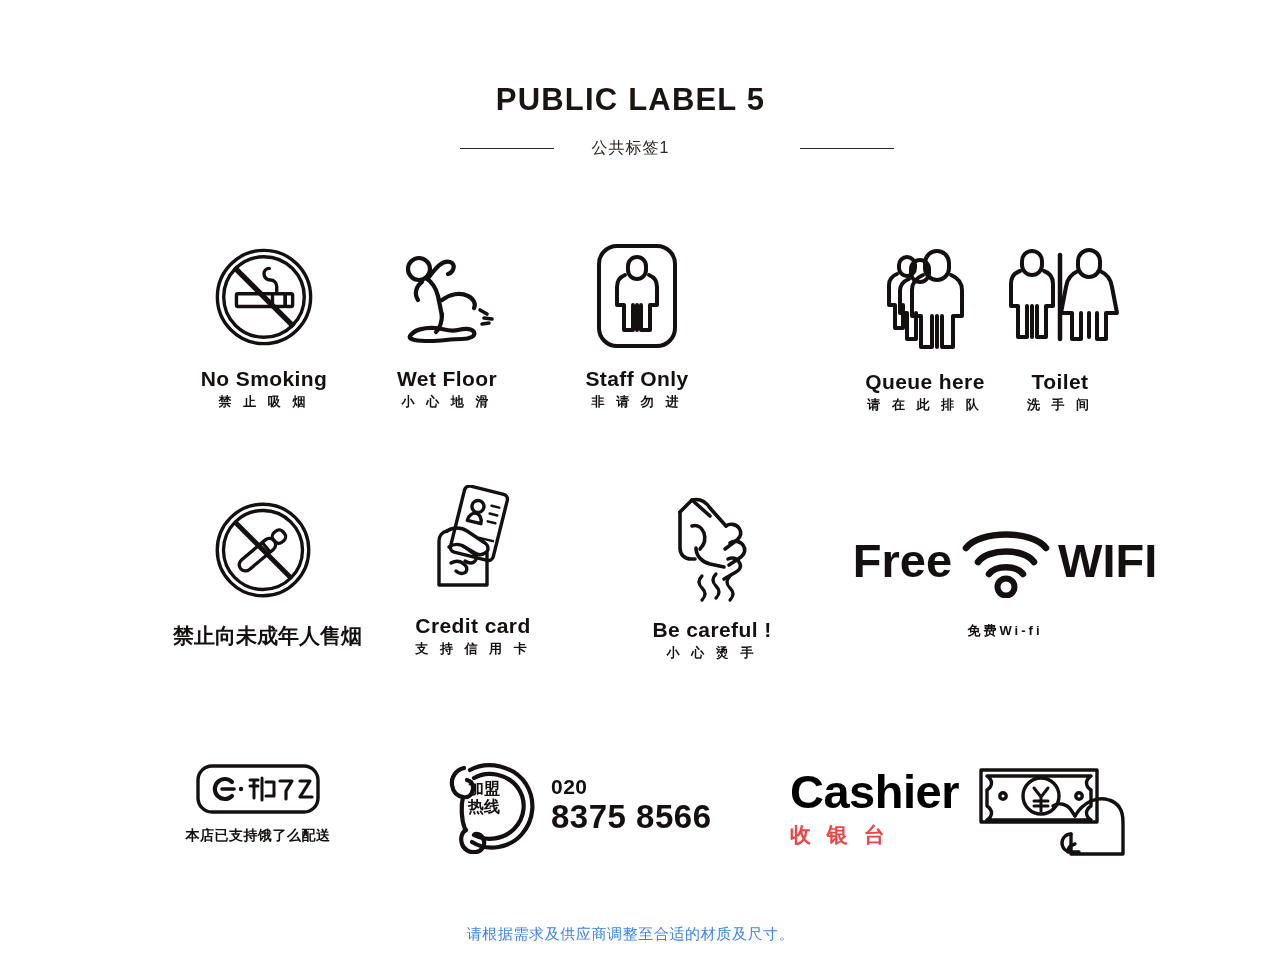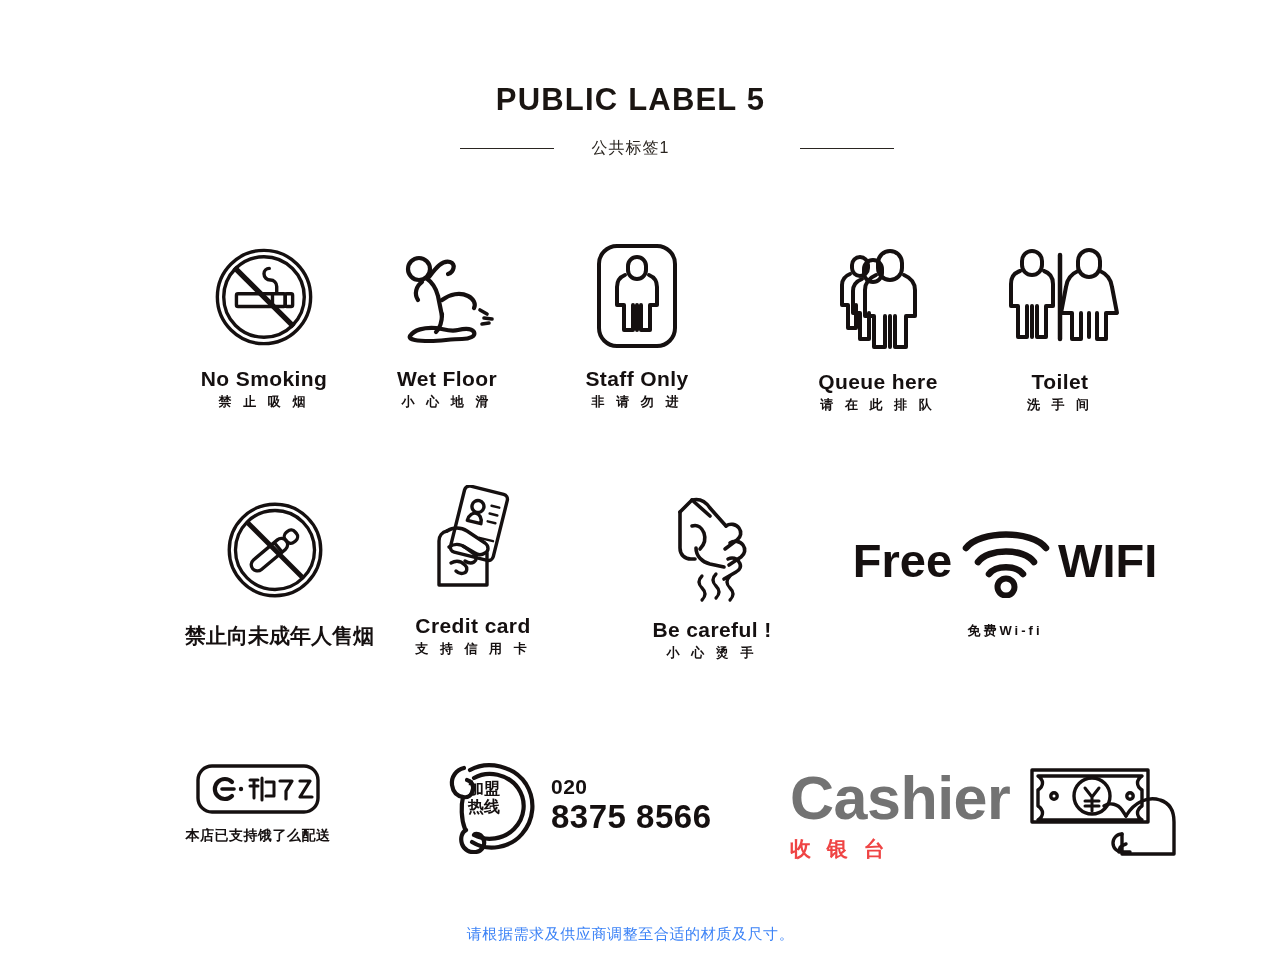"Queue here" div.cell { left: 788px -> 835px }
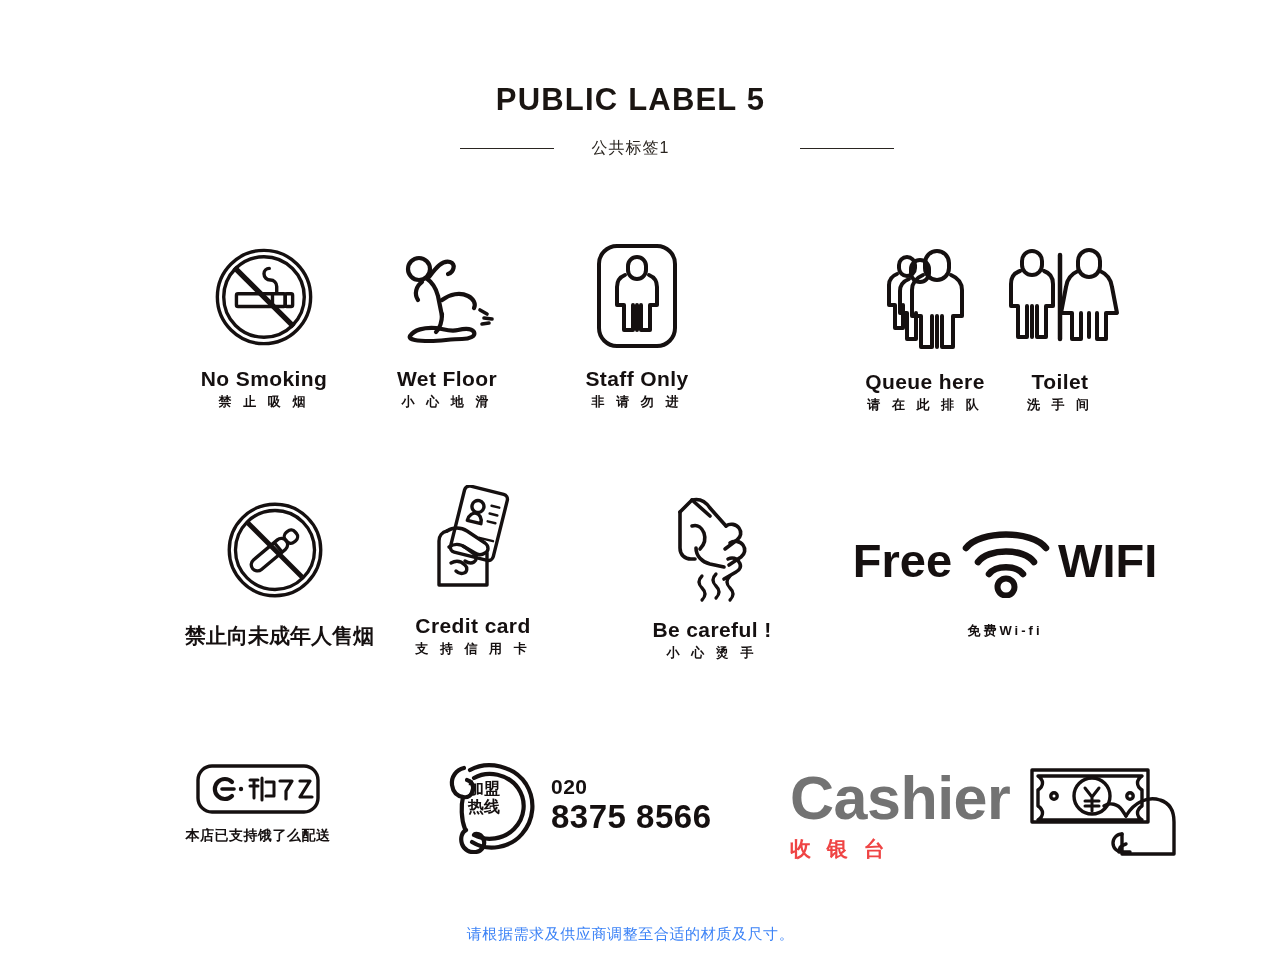"禁止向未成年人售烟" div.cell { left: 185px -> 173px }
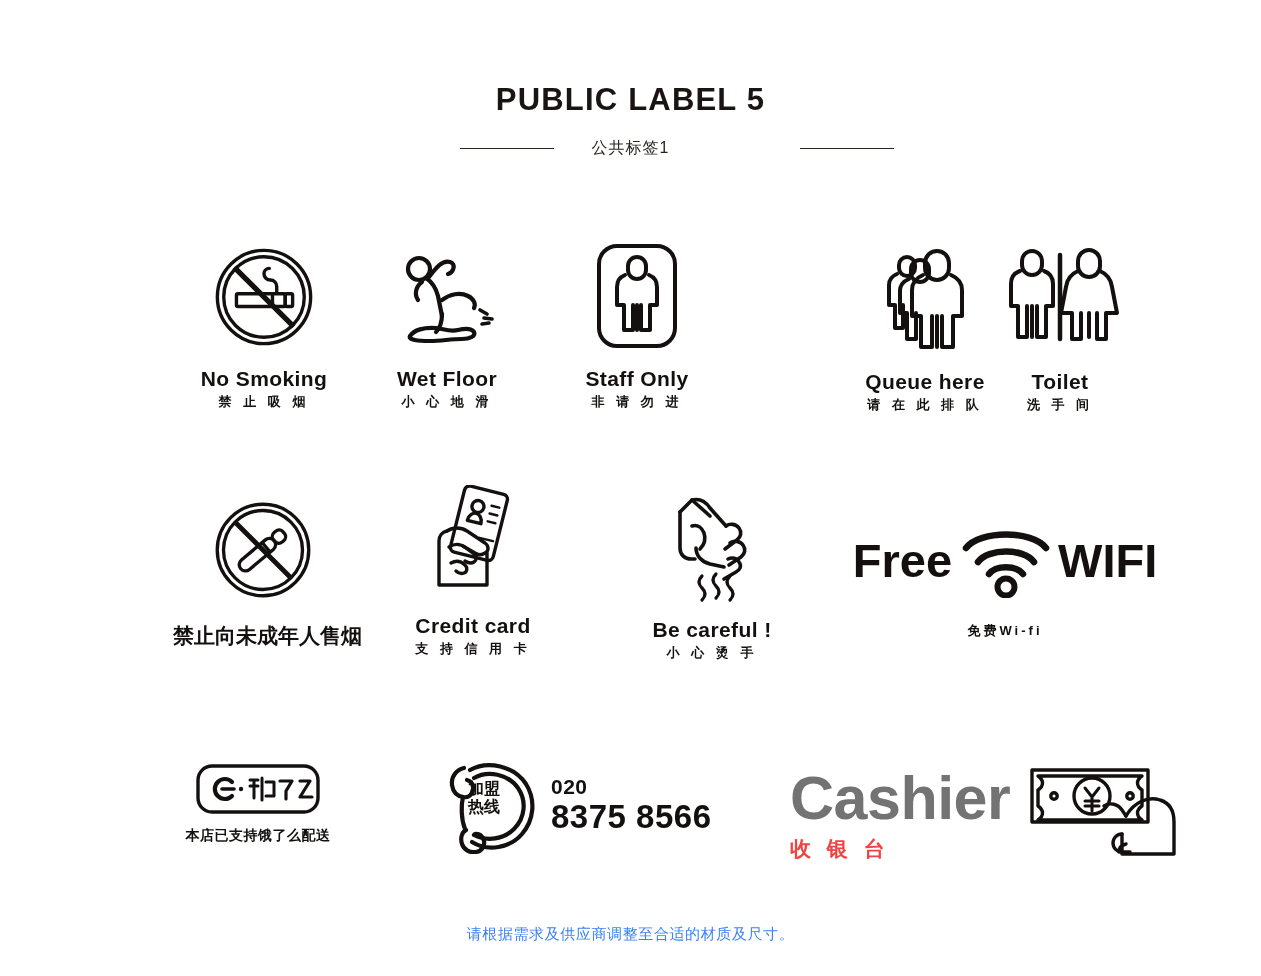"Cashier" .cashier-word { color: #737373 -> #000000; font-size: 61px -> 47px }
